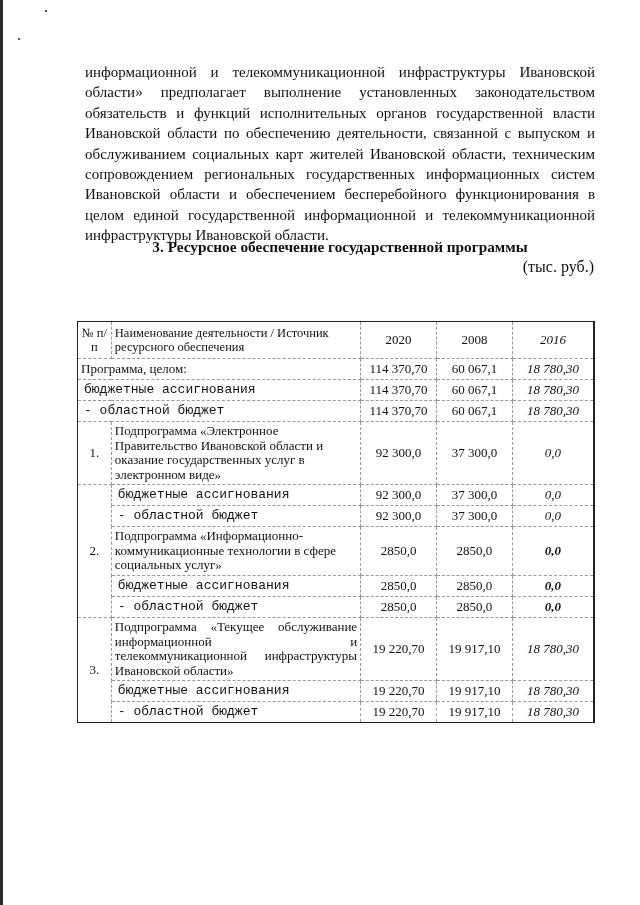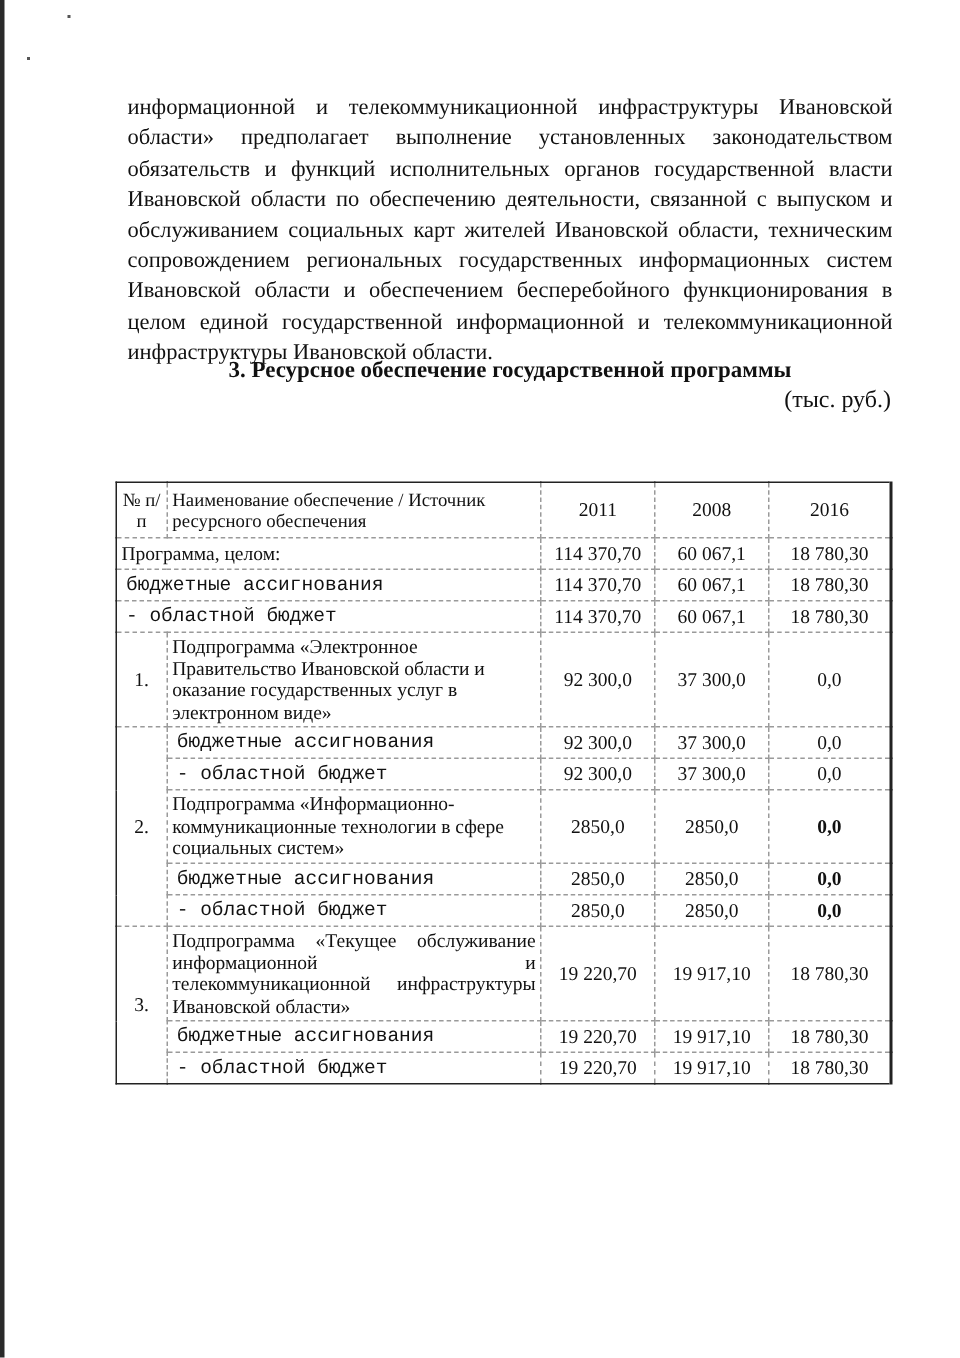"Наименование обеспечение / Источник" td.name { text: обеспечение -> деятельности }
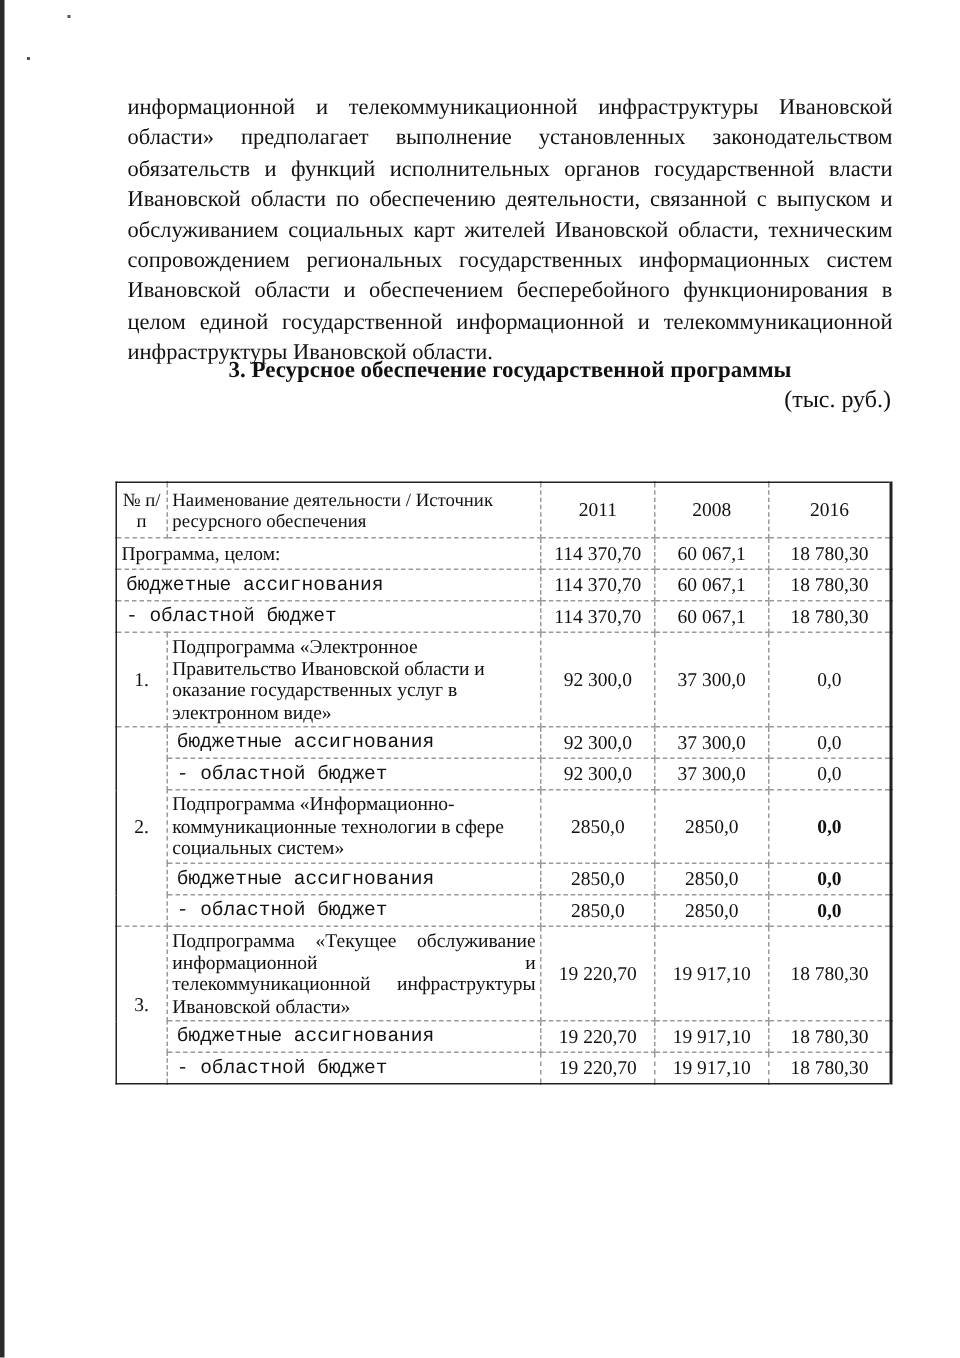"2011" td.val { text: 2011 -> 2020 }
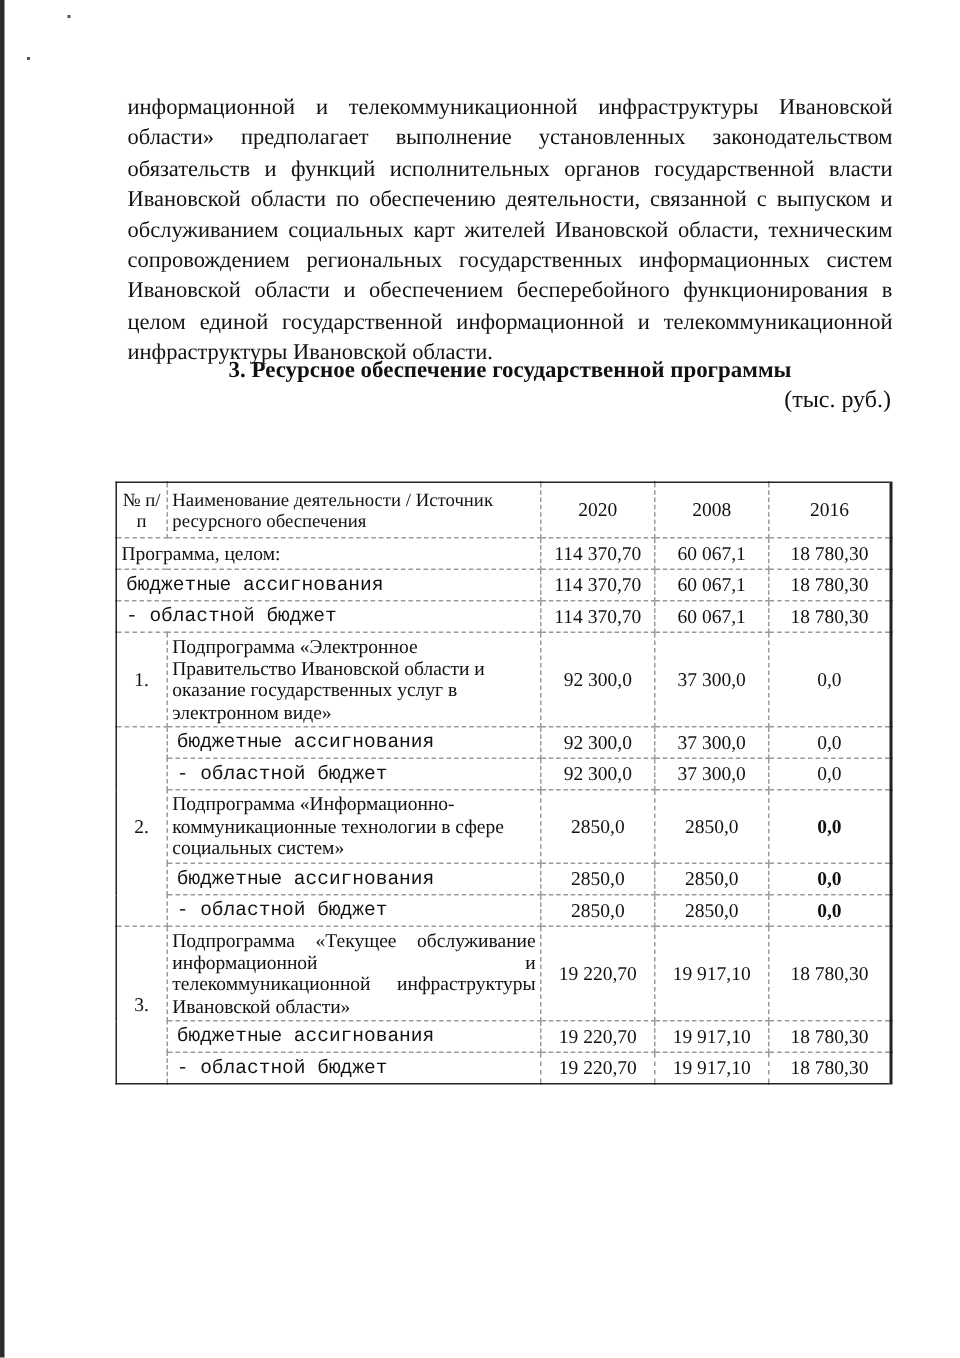"2016" td.val16 { font-style: none -> italic }
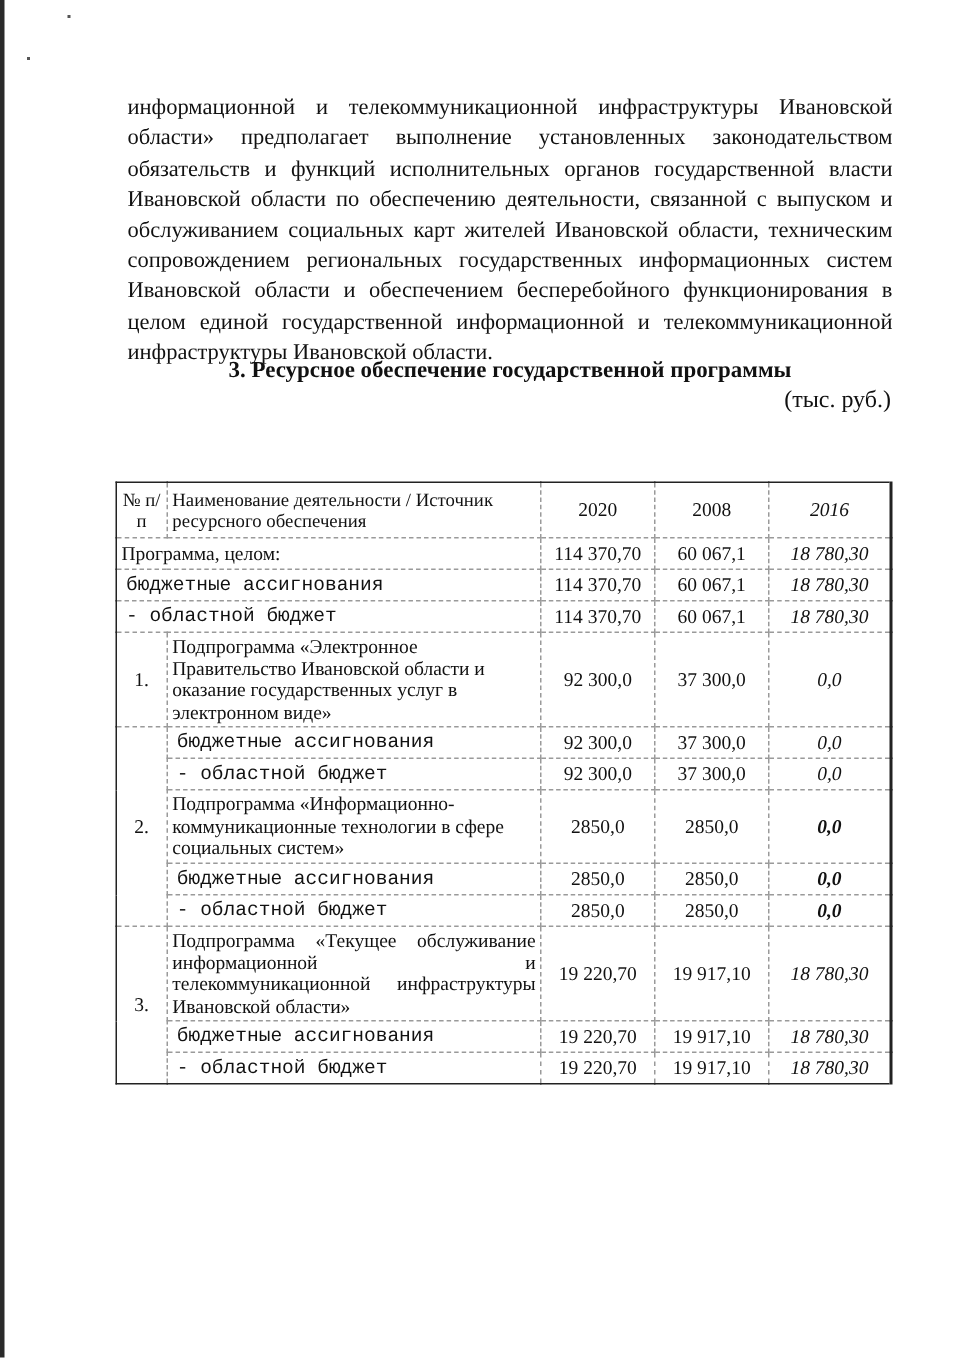"Подпрограмма" td.name { text: систем -> услуг }
